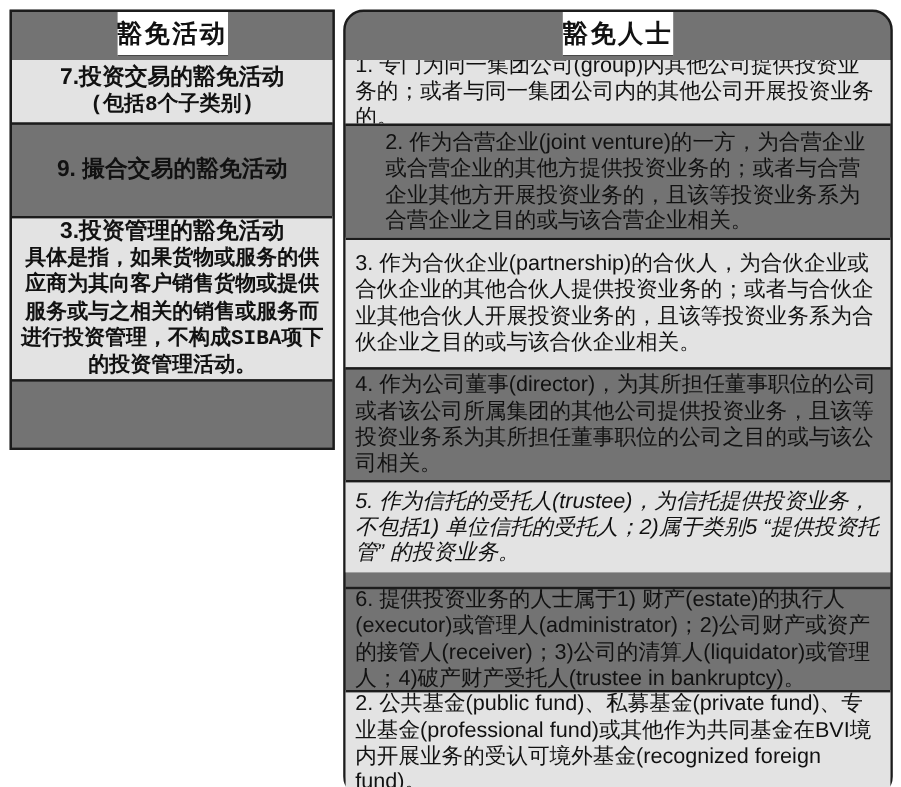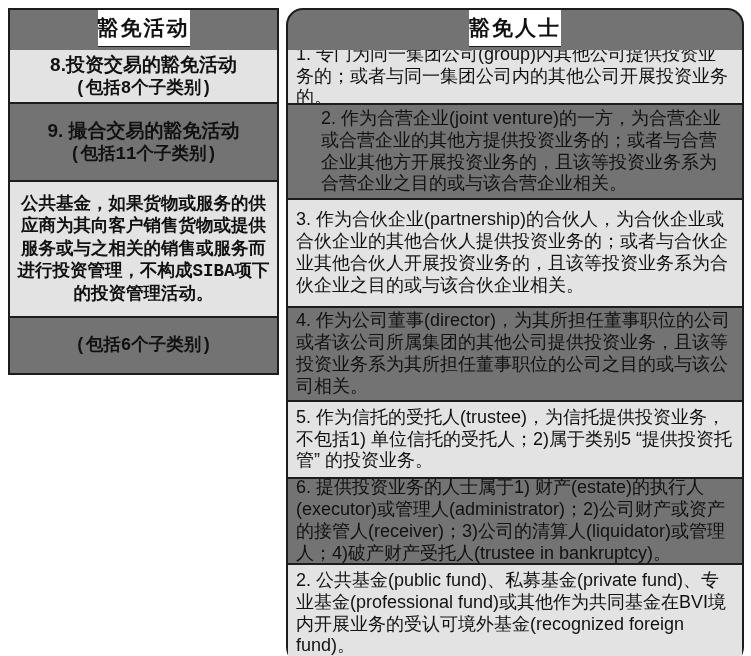"8.投资交易的豁免活动" div.lrow-title { text: 8 -> 7 }
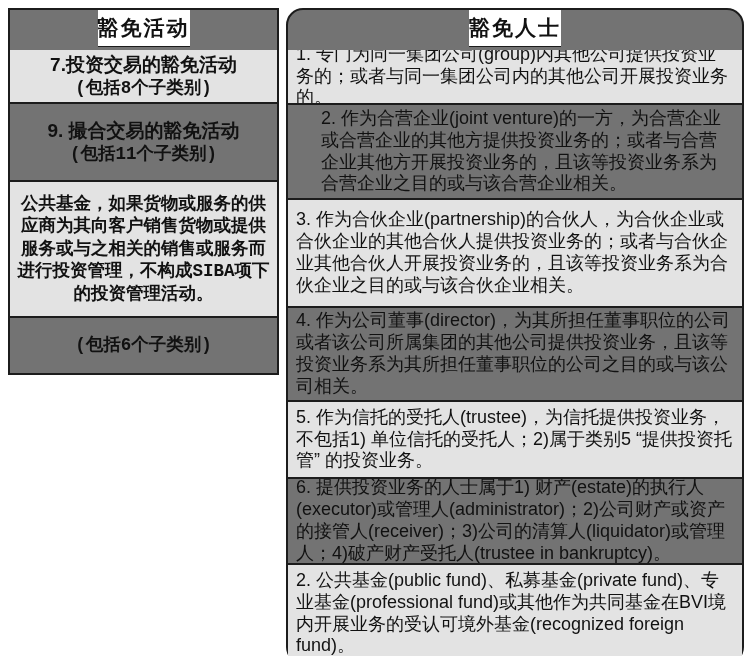"(包括11个子类别)" div.lrow-body { html: <div>(包括11个子类别)</div> -> none }
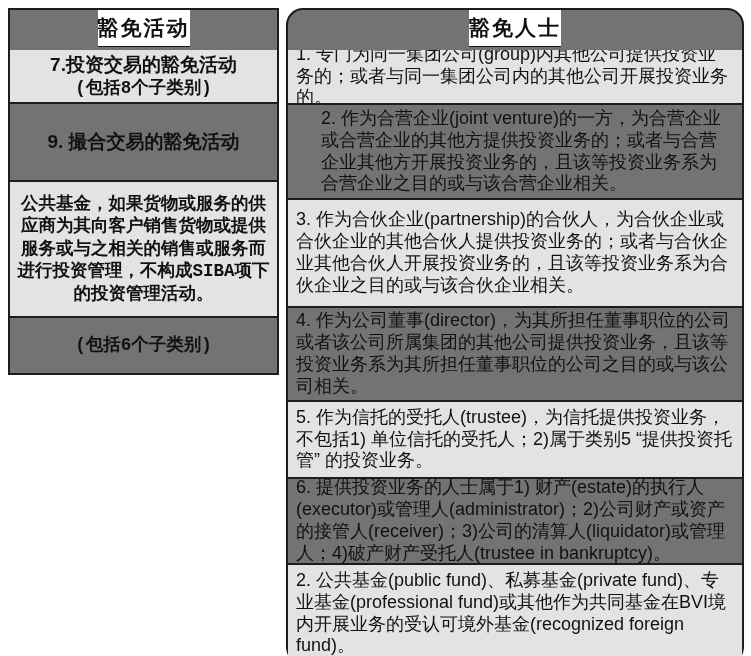"3.投资管理的豁免活动" div.lrow-title { html: none -> <div>3.投资管理的豁免活动</div> }
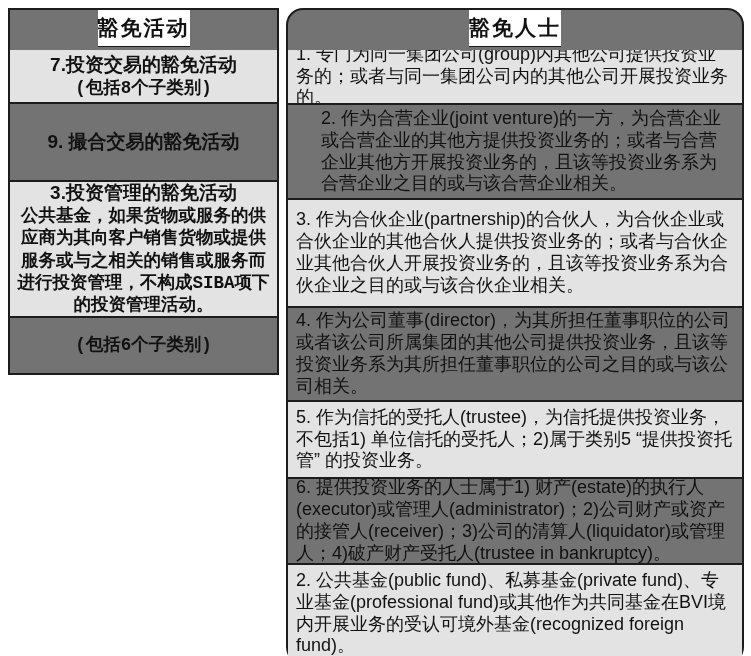"公共基金，如果货物或服务的供应商为其向客户销售货物或提供服务或与之相关的销售或服" div.lrow-body { text: 公共基金 -> 具体是指 }
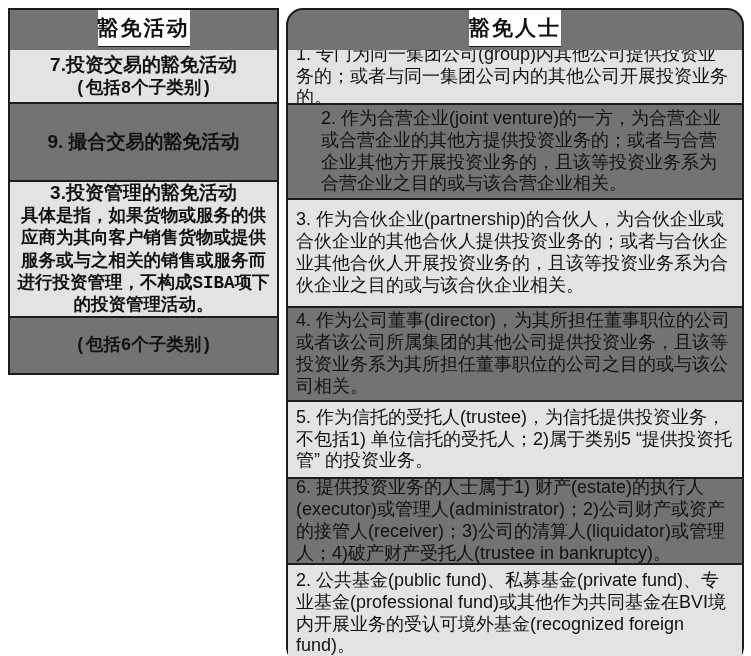"(包括6个子类别)" div.lrow-body { html: <div>(包括6个子类别)</div> -> none }
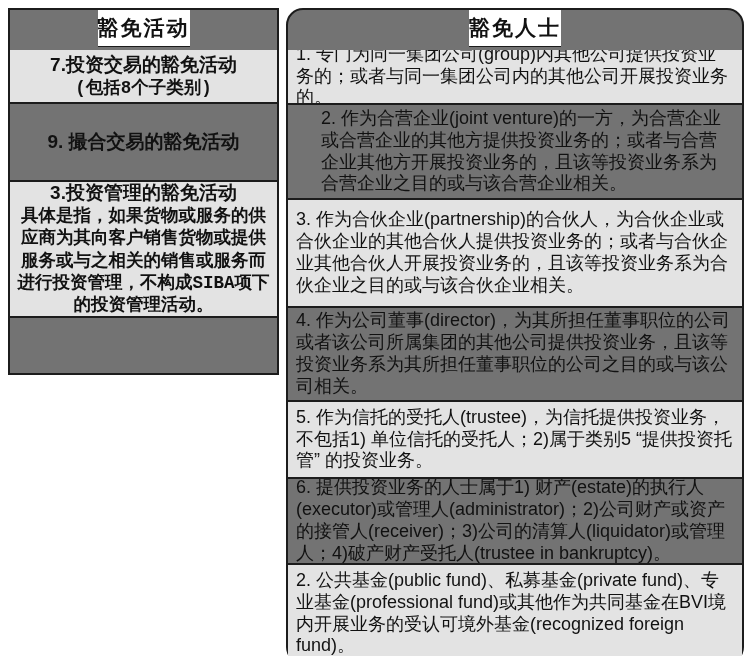"5. 作为信托的受托人(trustee)，为信托提供投资业务，不包括1)" #right-panel .row:nth-child(5) { font-style: none -> italic }
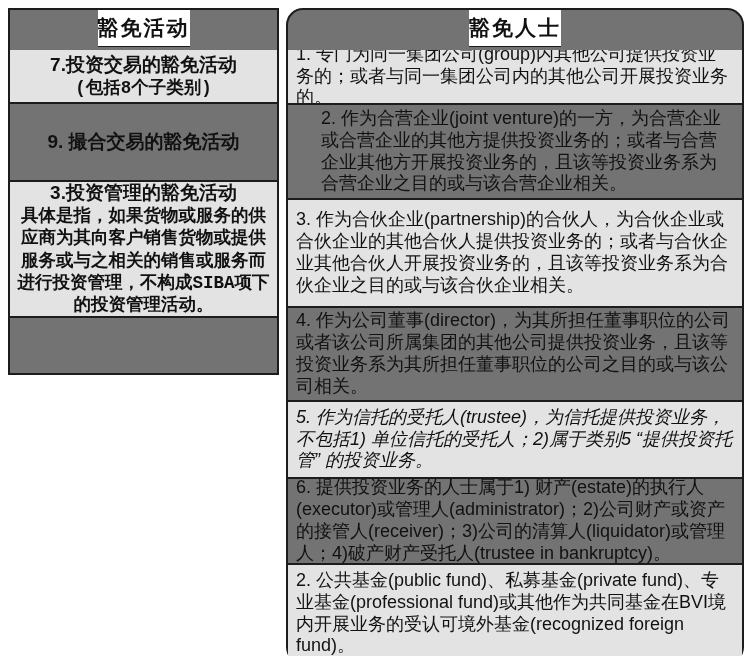"6. 提供投资业务的人士属于1)" #right-panel .row:nth-child(6) { margin-top: none -> 12px }
